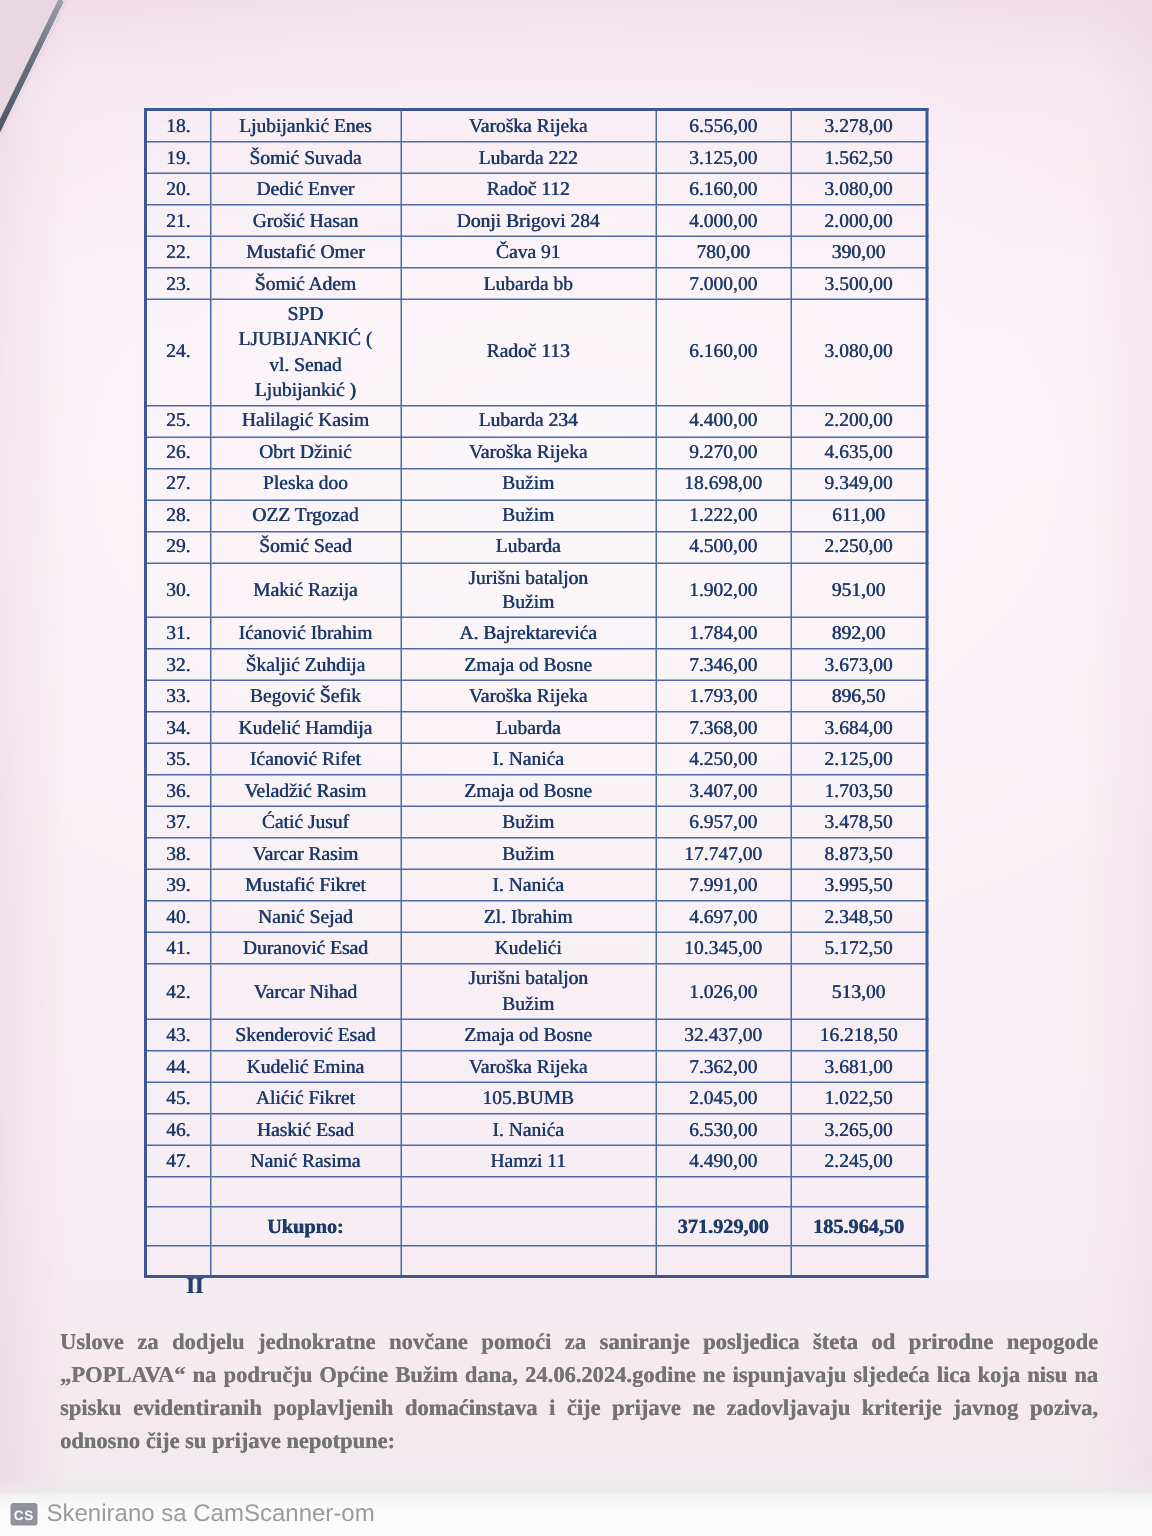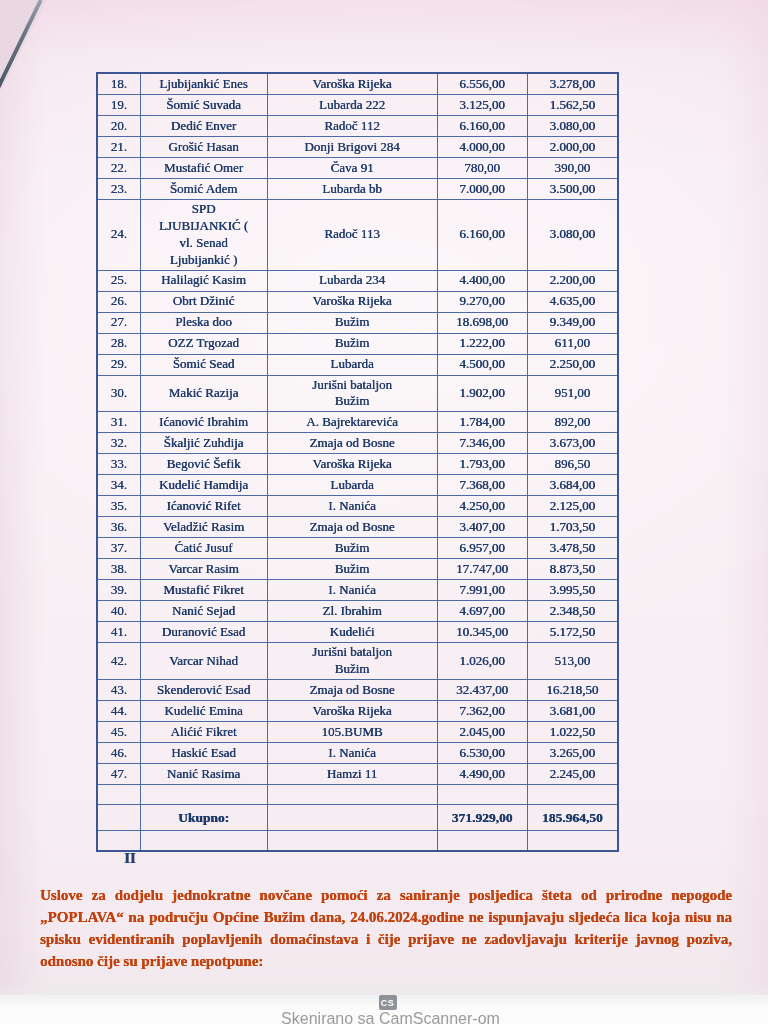"Uslove za dodjelu jednokratne novčane" .paragraph { color: #c2410c -> #737373 }
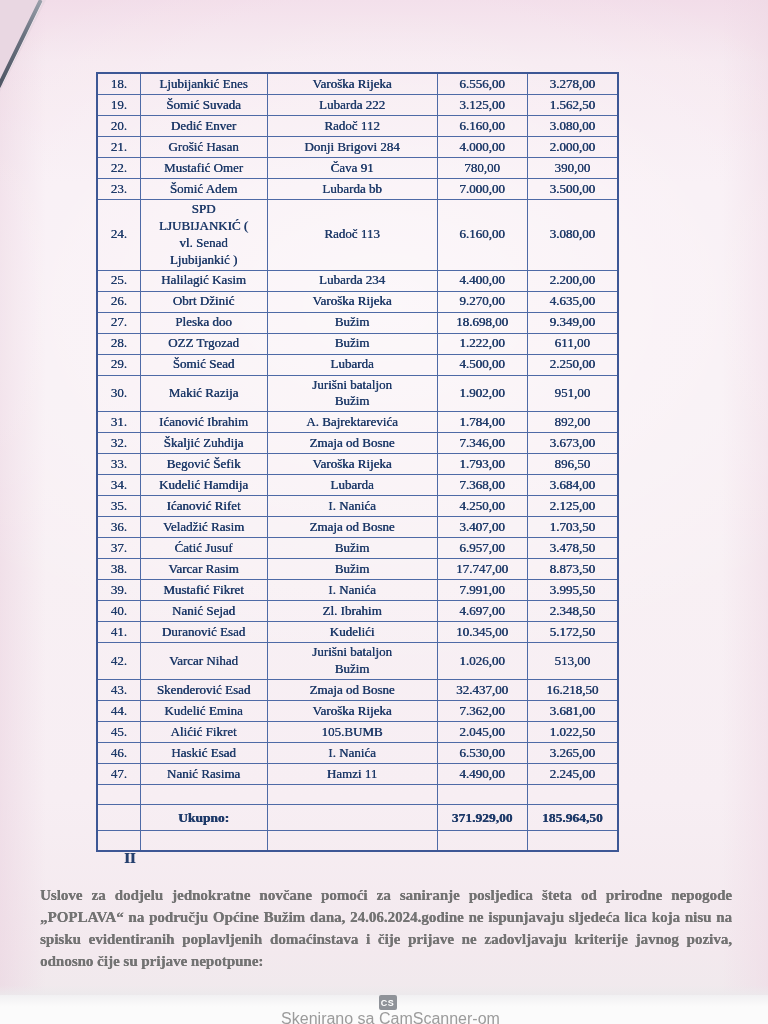"CS" .scan-bar { flex-direction: column -> none }
